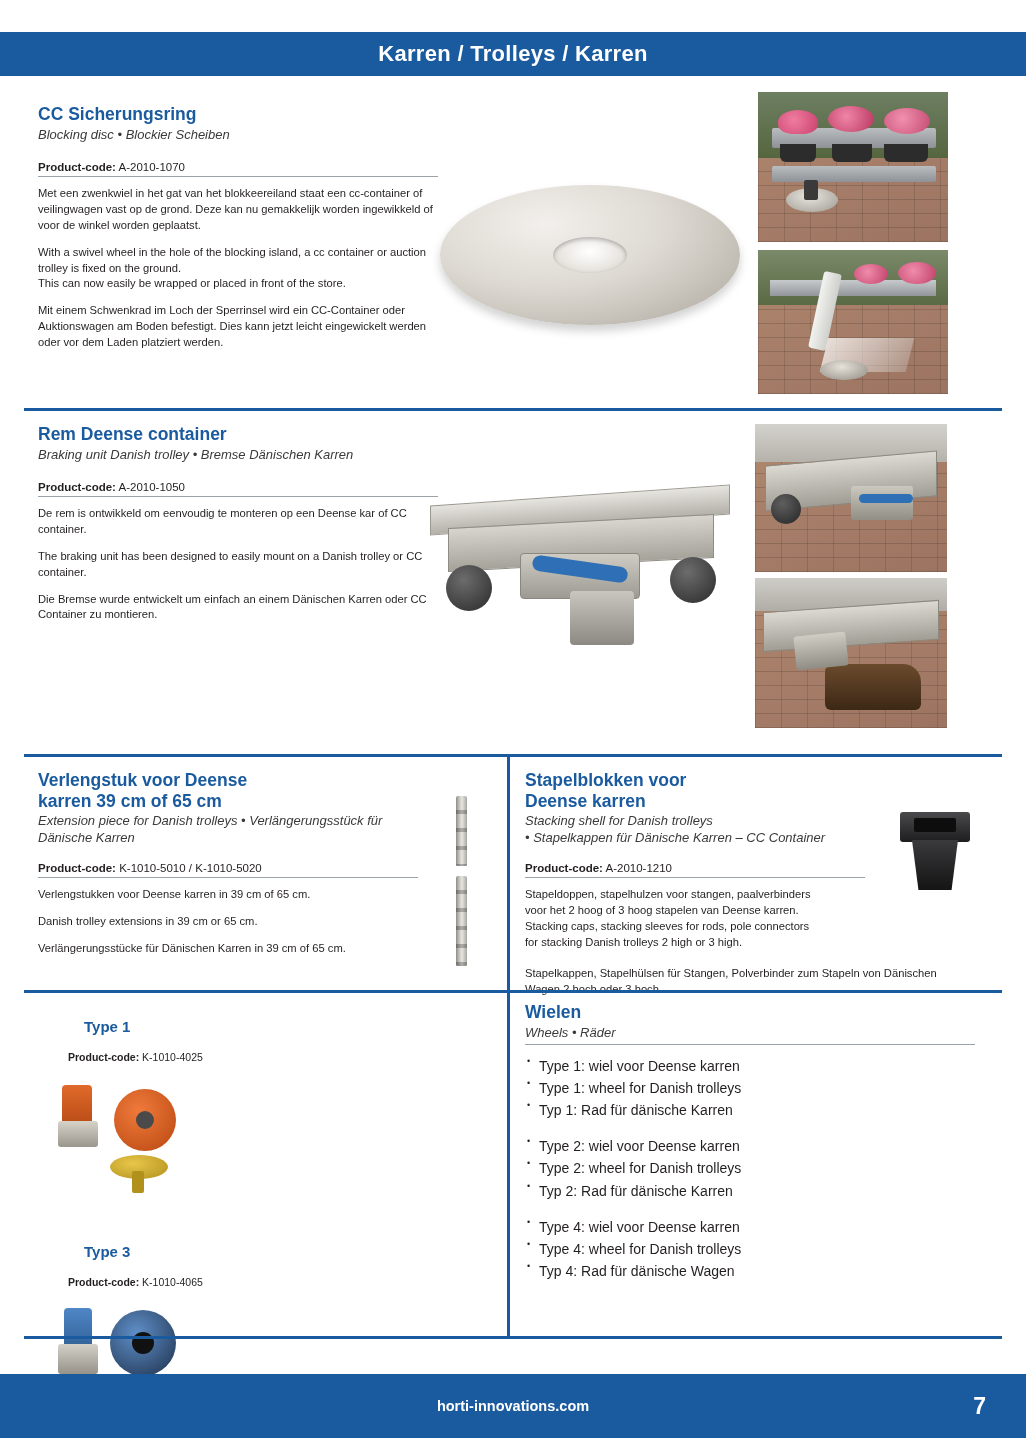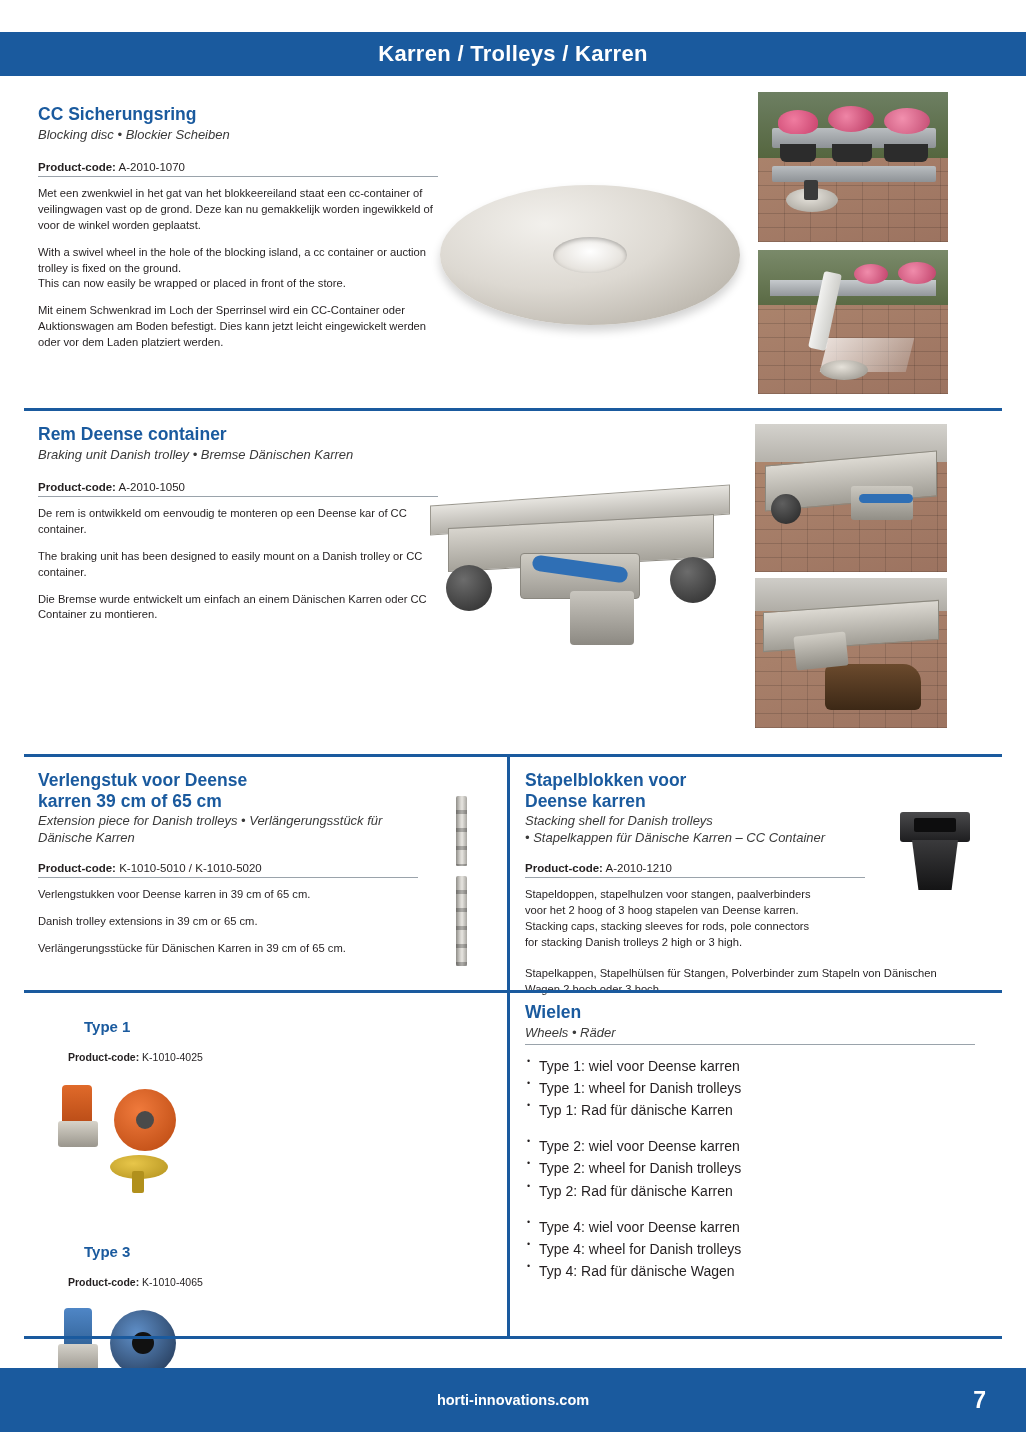"horti-innovations.com" .footer-bar { bottom: 8px -> 2px }
